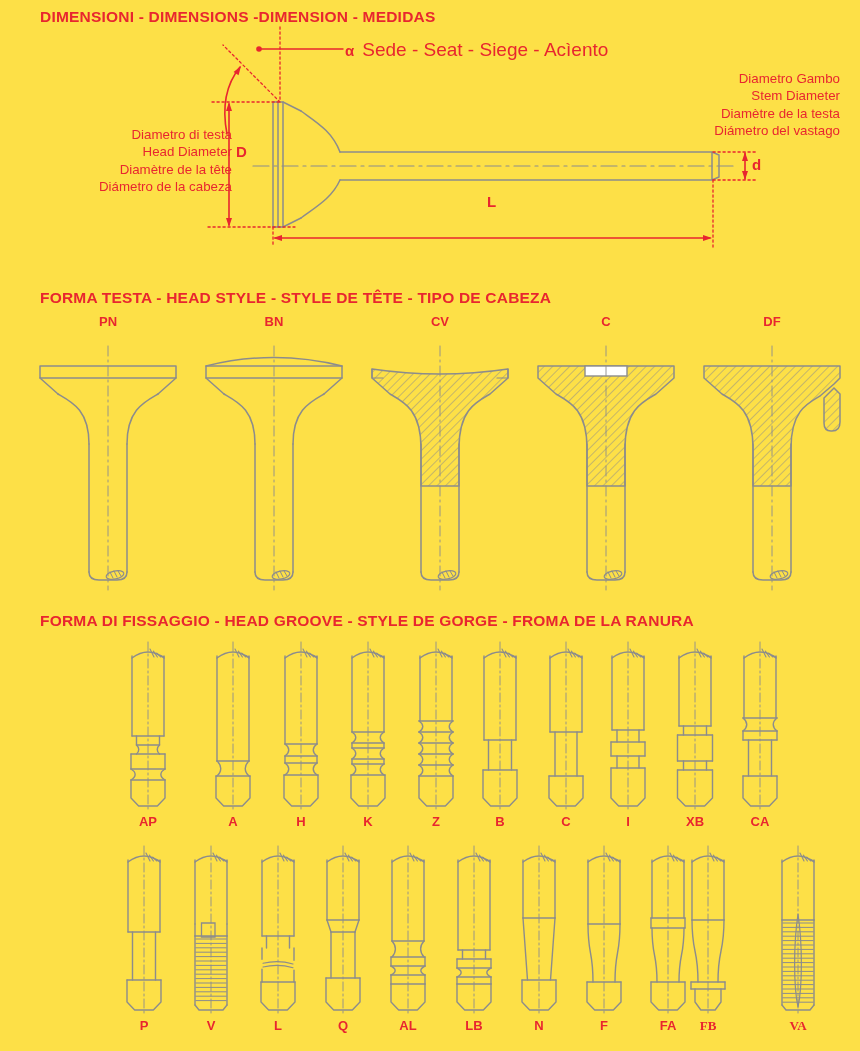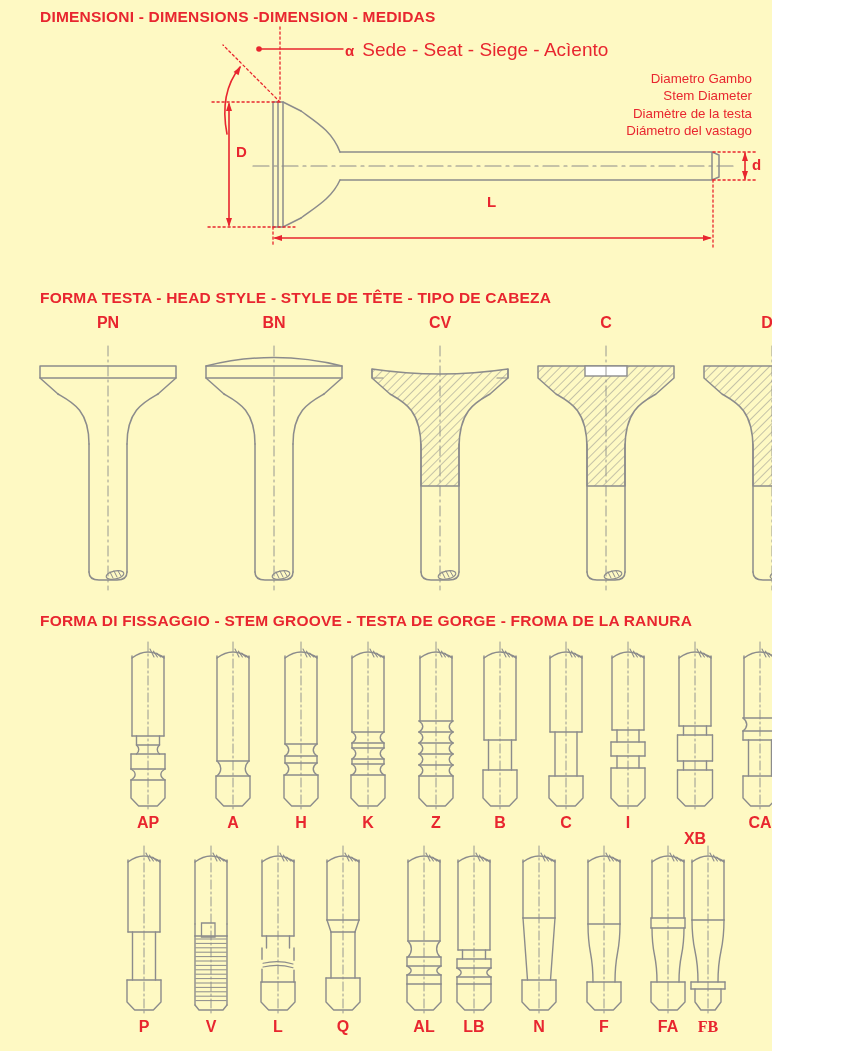"DIMENSIONI - DIMENSIONS -DIMENSION -" .page { background: #fef9c3 -> #fde047; width: 772px -> 860px }
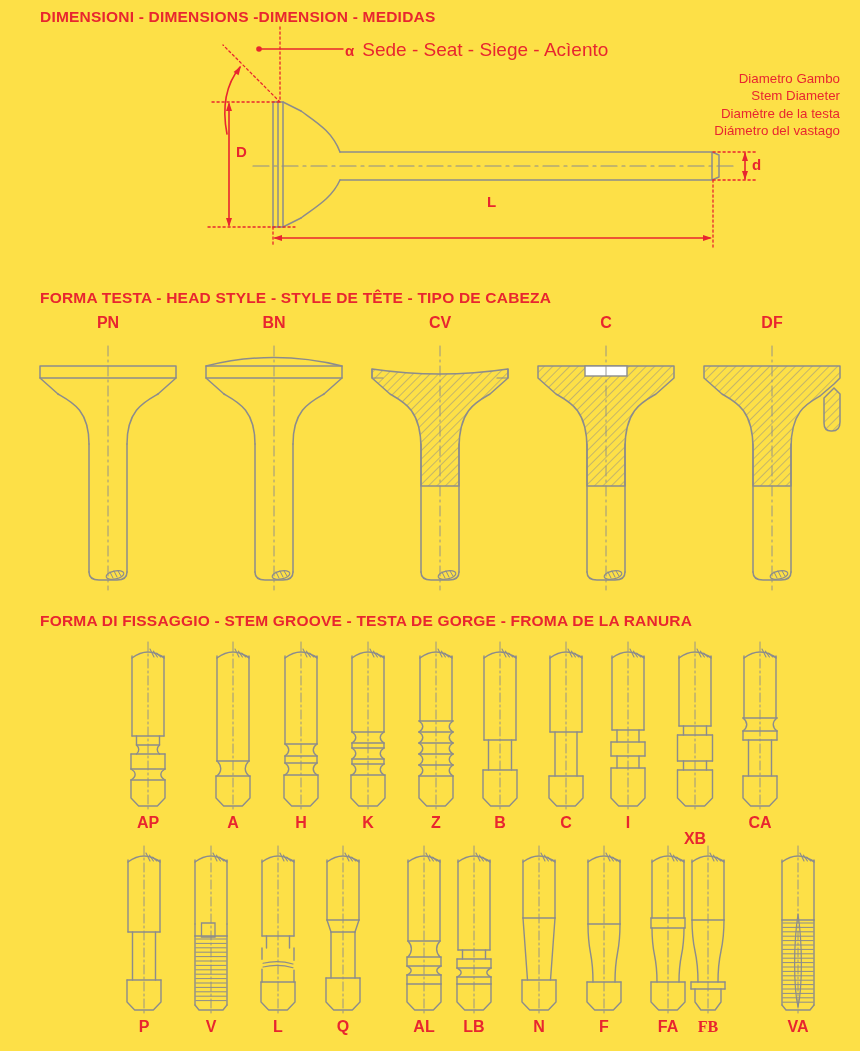"Diametro di testa" div.lblblock { html: none -> <div> <span>Diametro di testa</span> <span>Head Diameter</span> <span>Diamètre de la tête</span> <span>Diámetro de la cabeza</span> </div> }
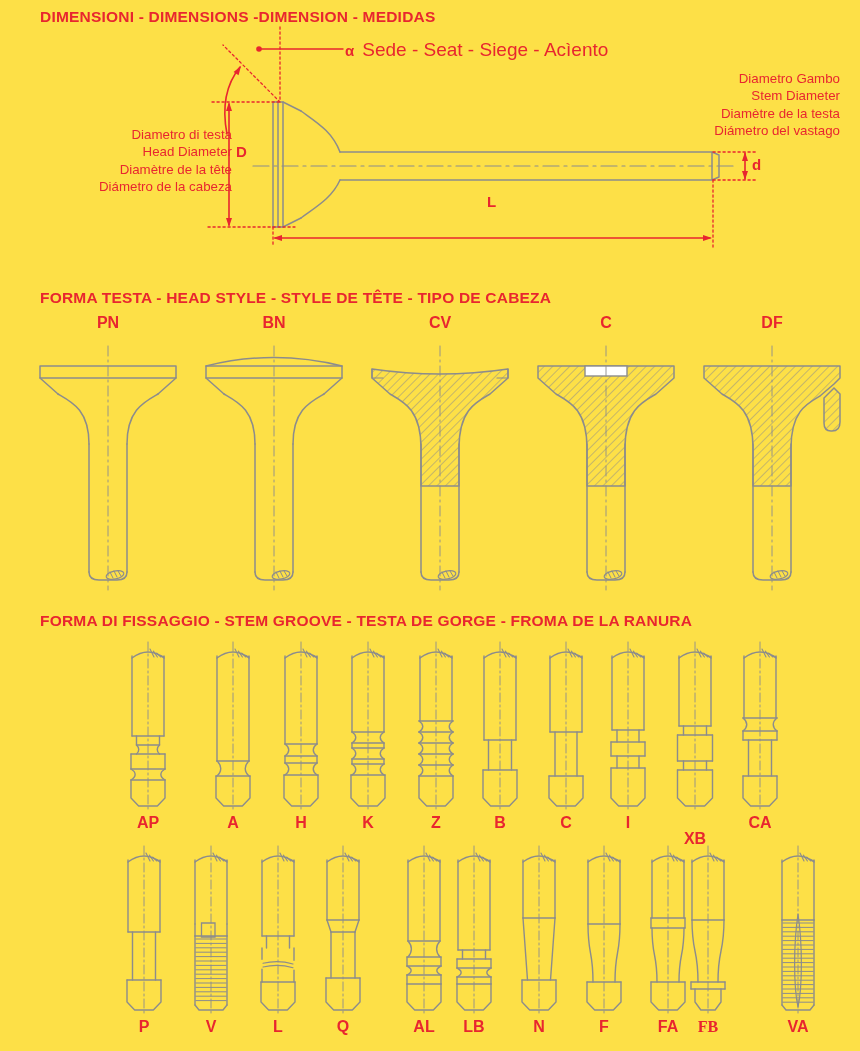"PN" .figcap { font-size: 16px -> 13px }
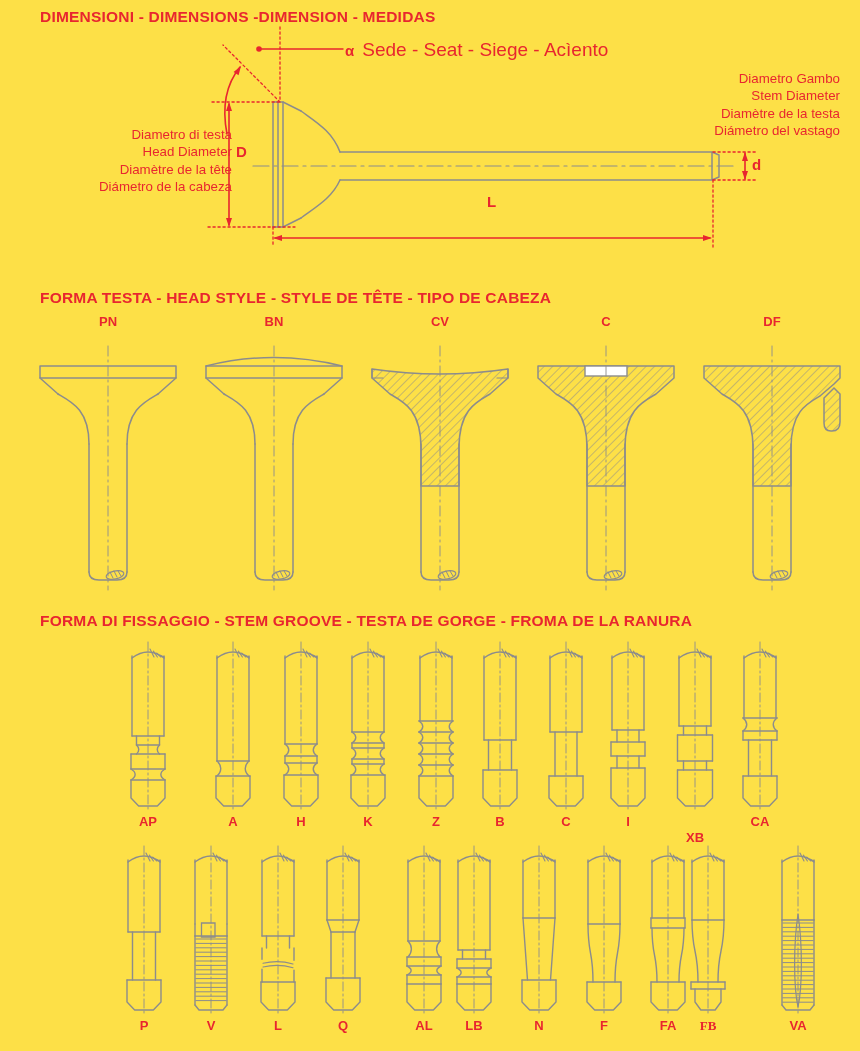"FORMA DI FISSAGGIO - STEM" h2.sec-title { text: STEM GROOVE - TESTA -> HEAD GROOVE - STYLE }
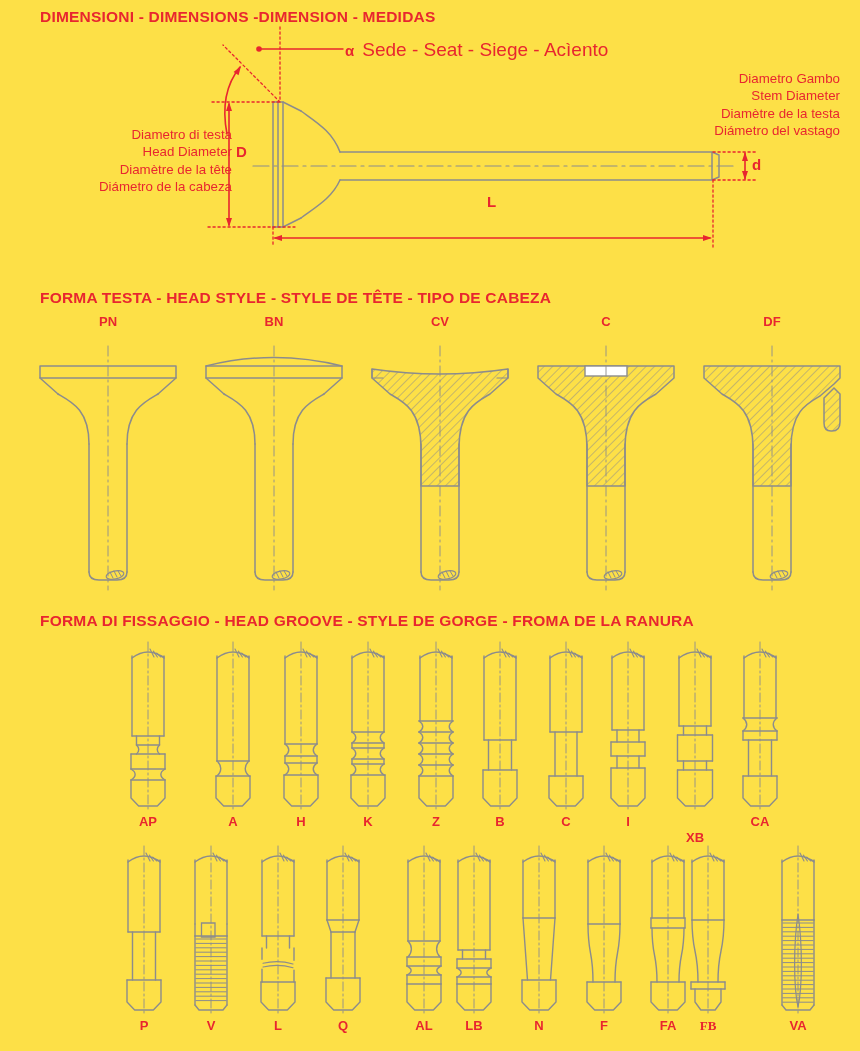"XB" div.figcap { top: 190px -> 174px }
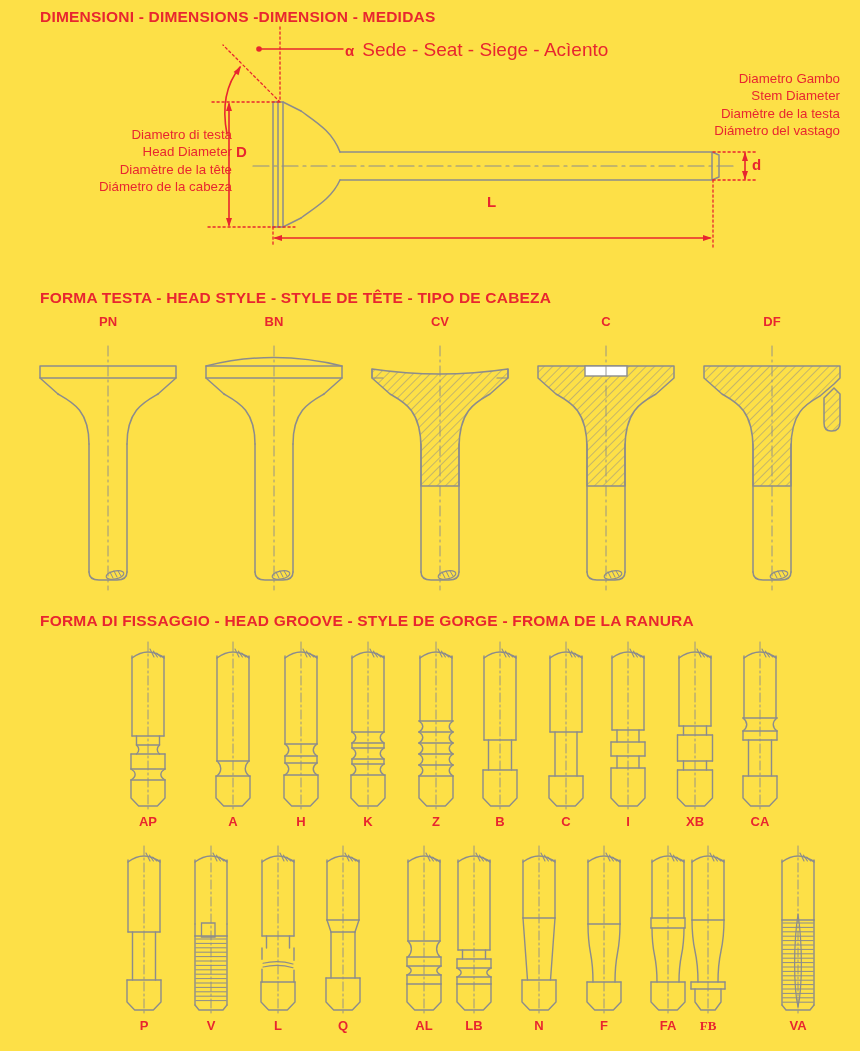"AL" figure { left: 384px -> 368px }
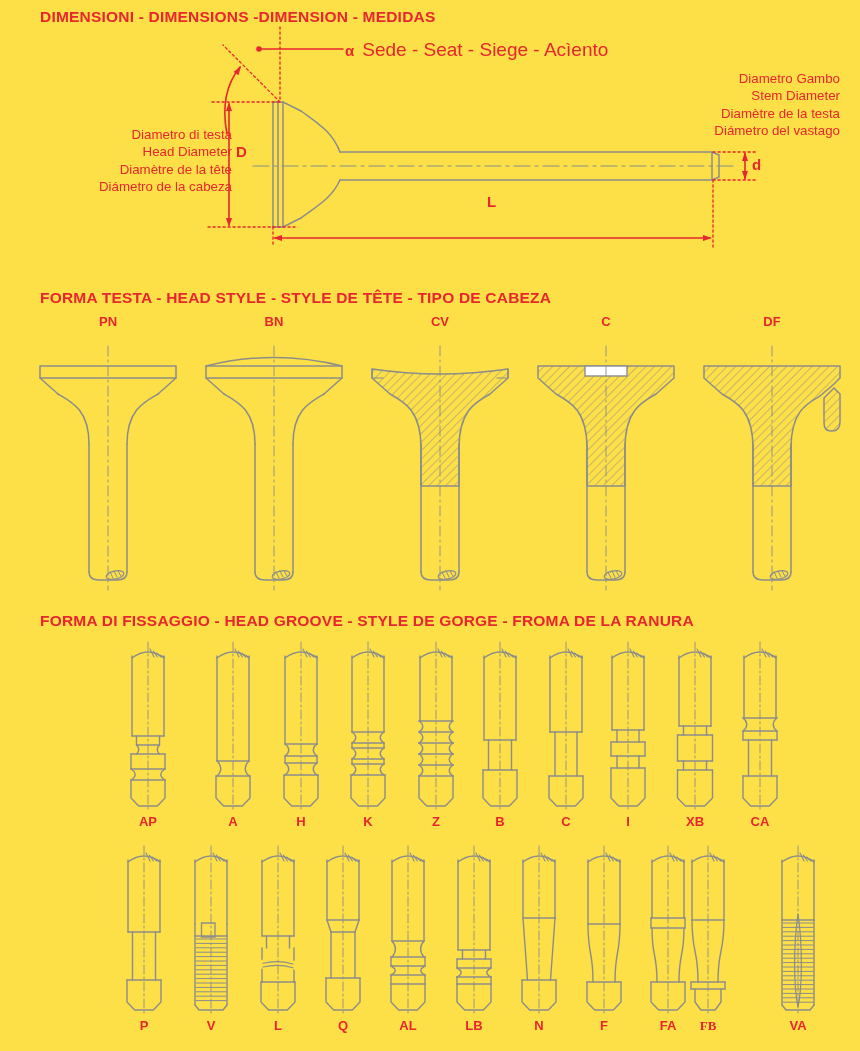"VA" div.figcap { font-family: none -> Liberation Serif, serif }
